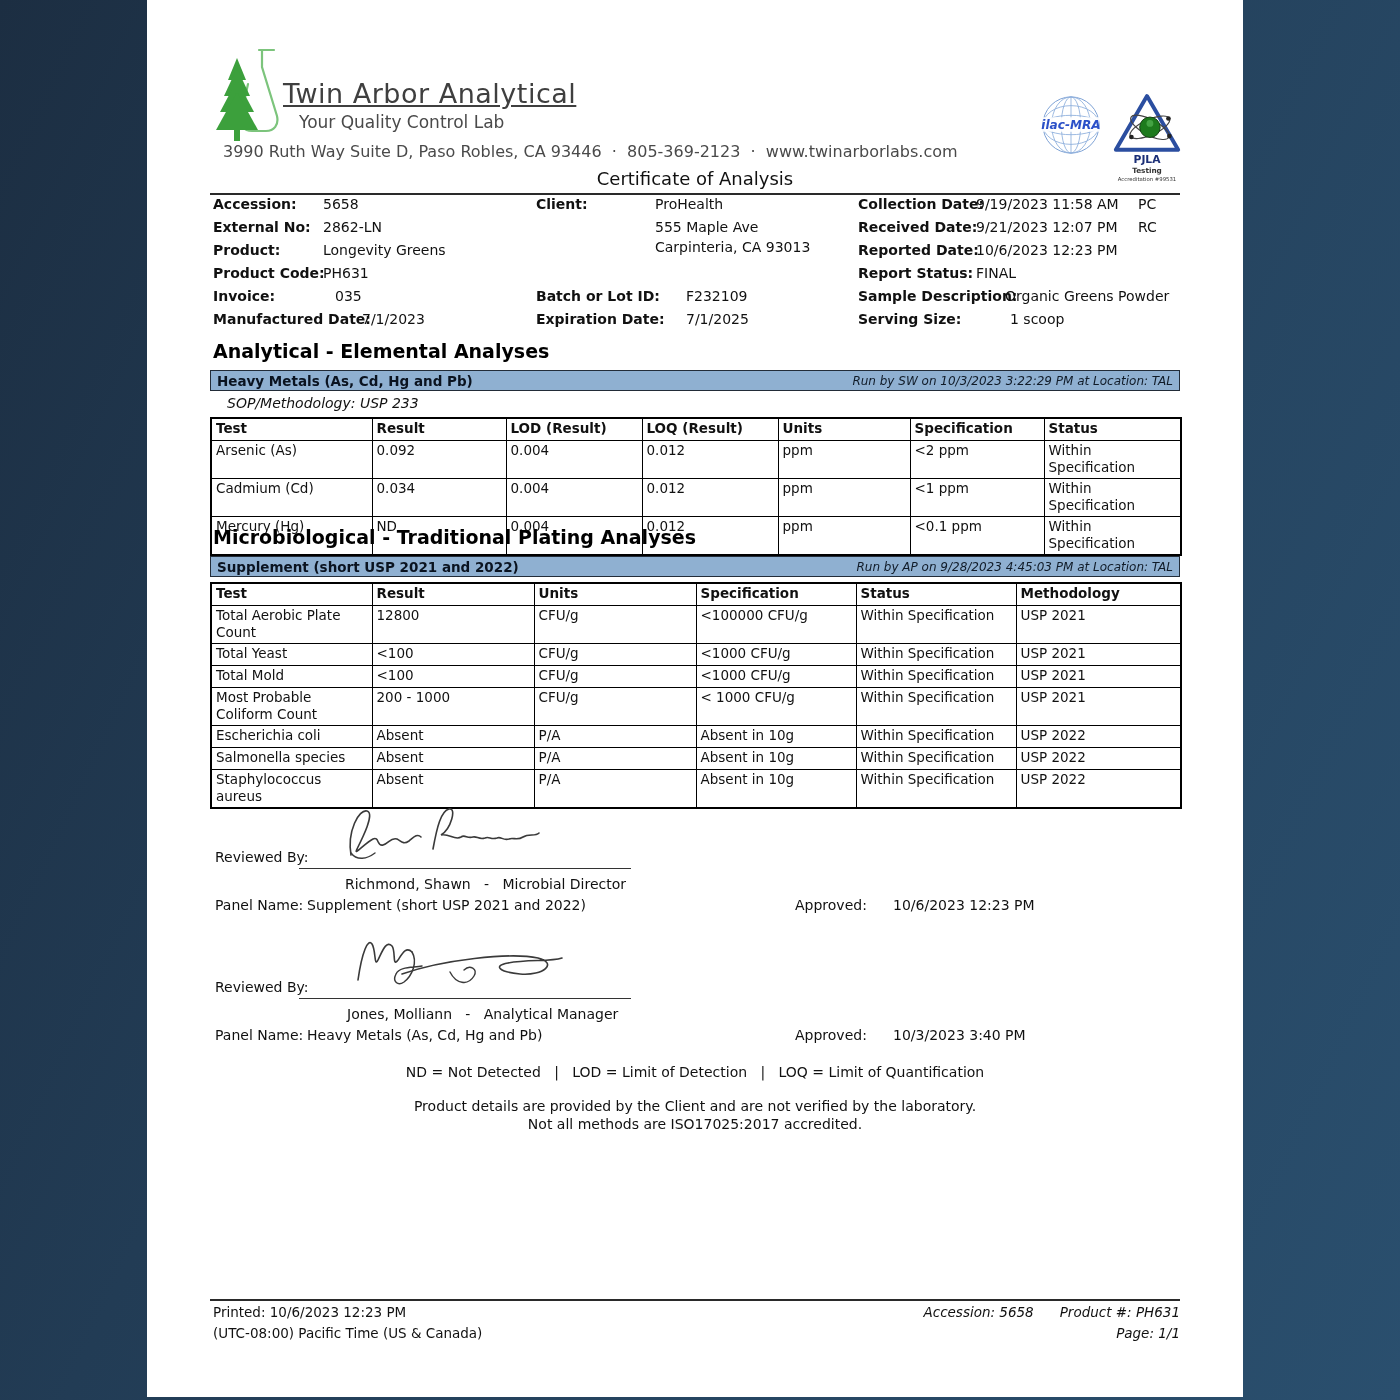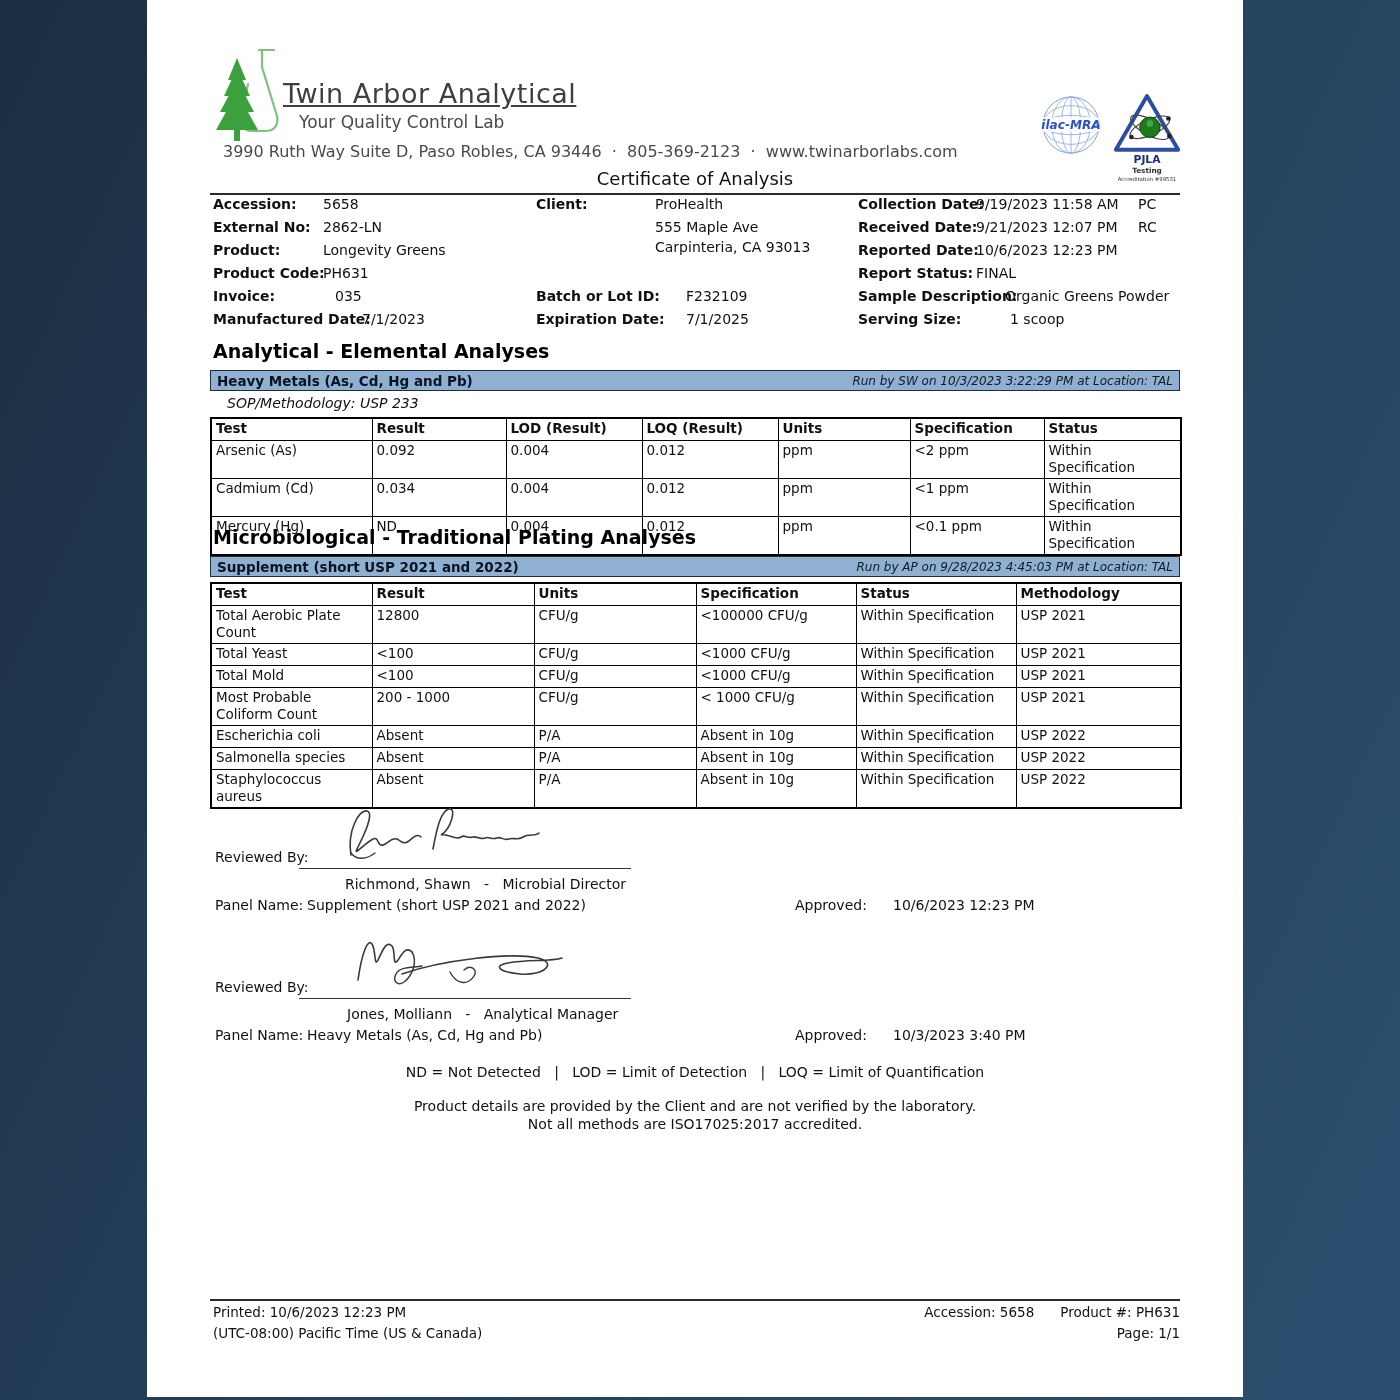"Accession: 5658 Product #: PH631" .footer-right { font-style: none -> italic }
